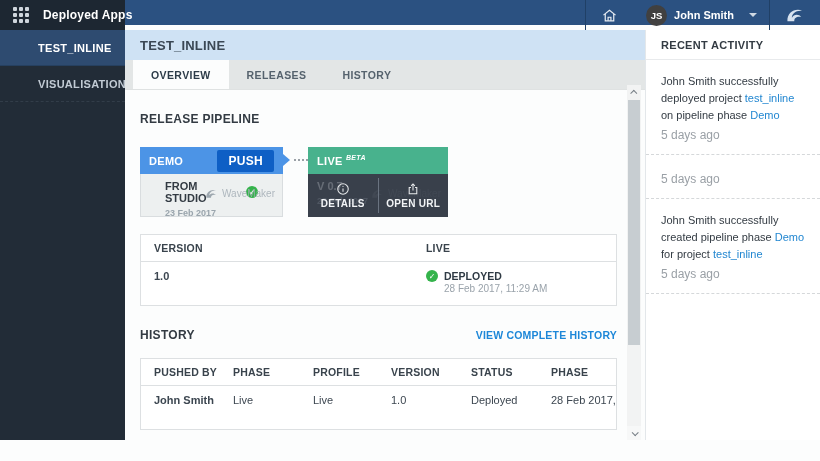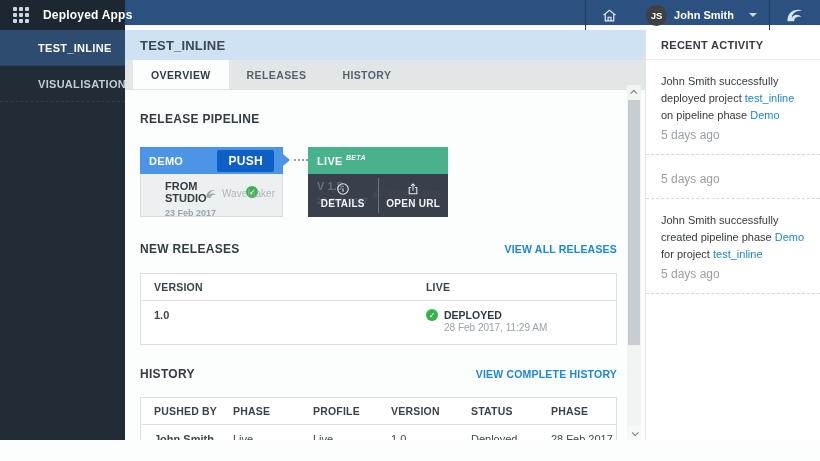"V 1.8" div.live-version { text: 1.8 -> 0.7 }
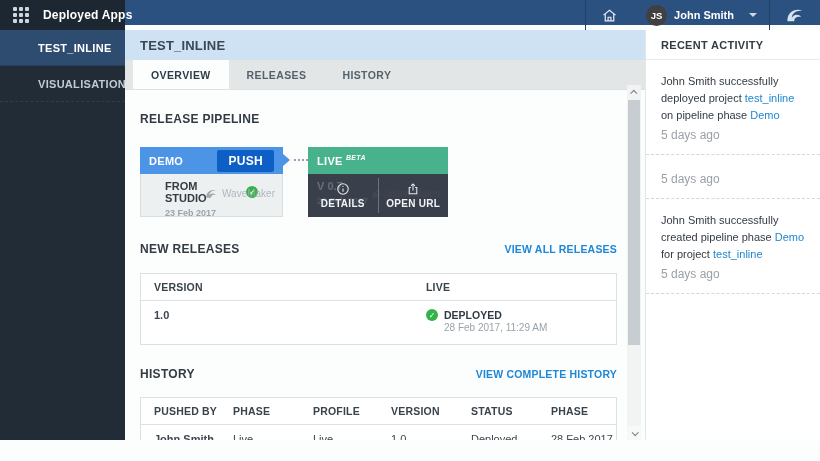"NEW RELEASES" div.section-head { html: <div> <span>NEW RELEASES</span> <a>VIEW ALL RELEASES</a> </div> -> none }
